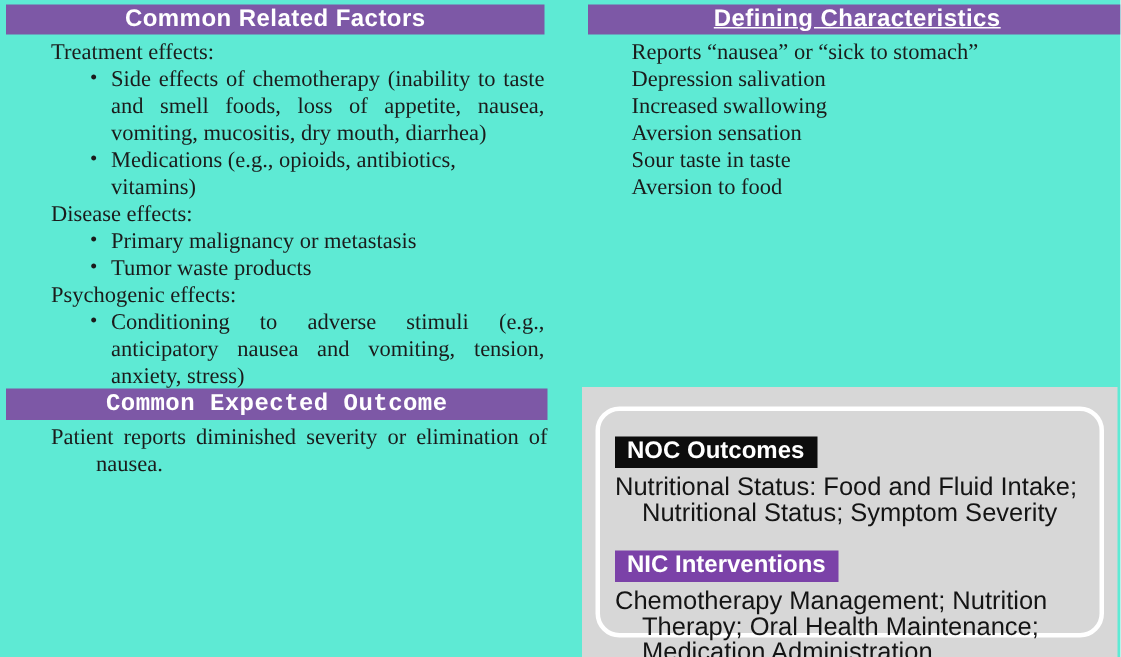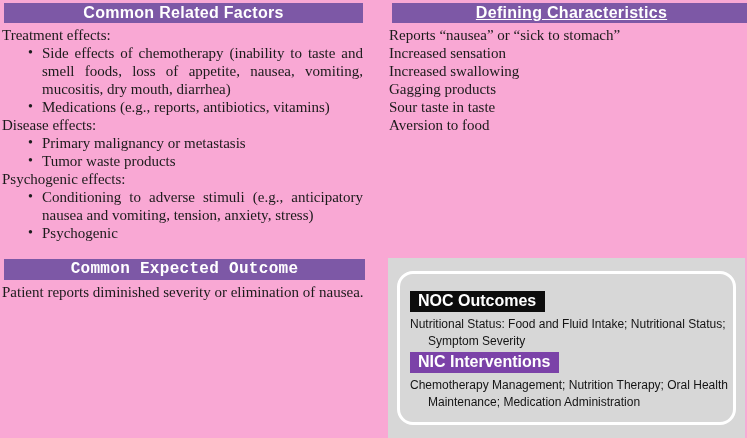"Common Related Factors" .page { background: #f9a8d4 -> #5eead4 }
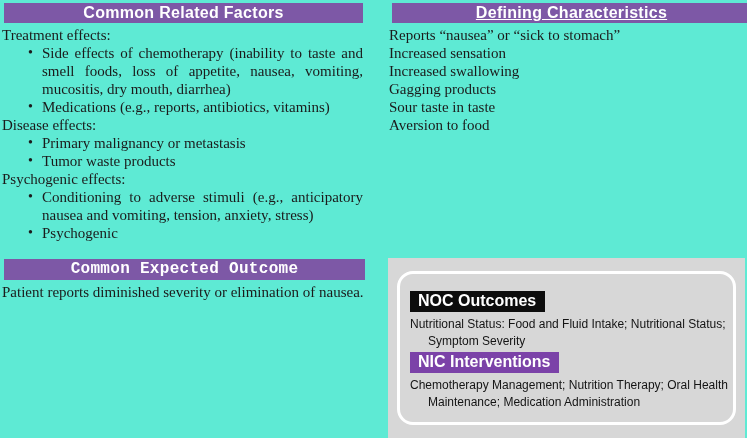"Treatment effects:" .line { margin-left: none -> 32px }
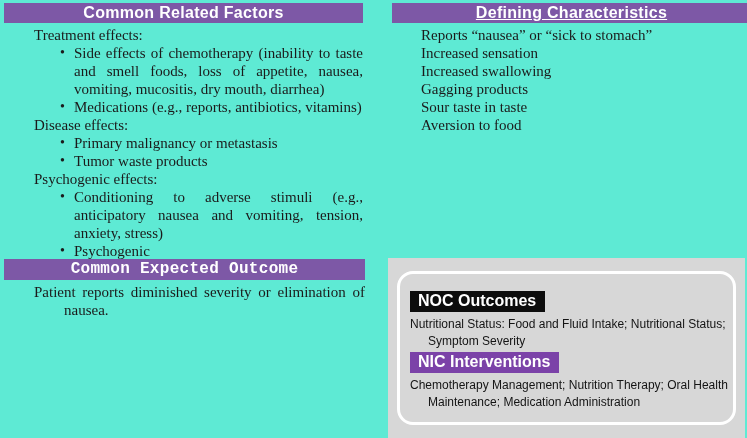"Increased sensation" div.line { text: Increased sensation -> Depression salivation }
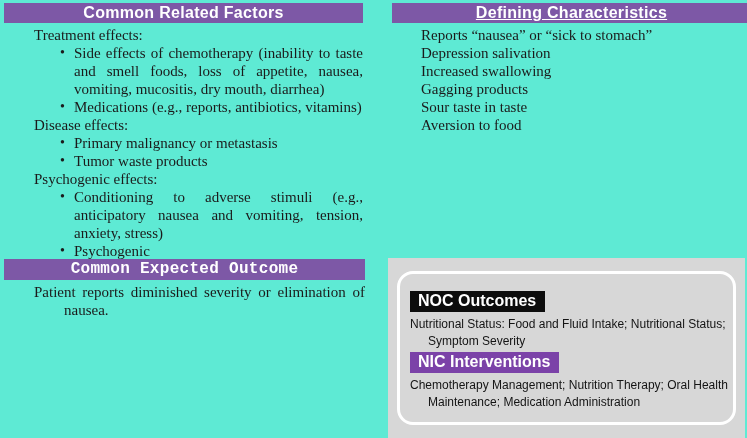"Gagging products" div.line { text: Gagging products -> Aversion sensation }
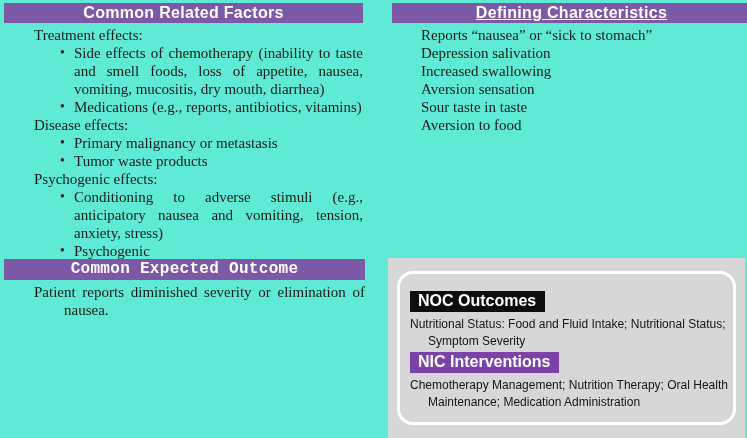"Medications (e.g., reports, antibiotics," span { text: reports -> opioids }
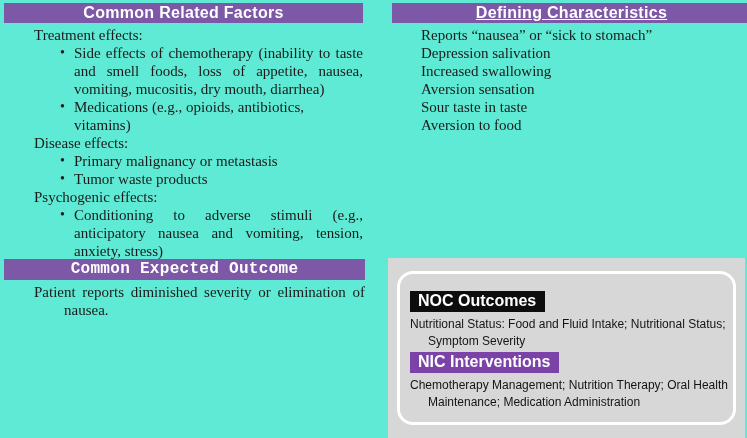"Nutritional Status: Food and Fluid" .box-line { font-size: 12px -> 17px }
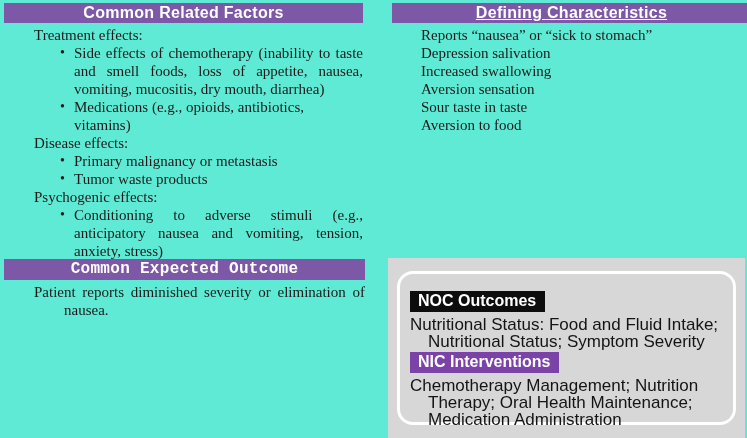"NIC Interventions" .tag-row.nic { margin-top: 2px -> 17px }
